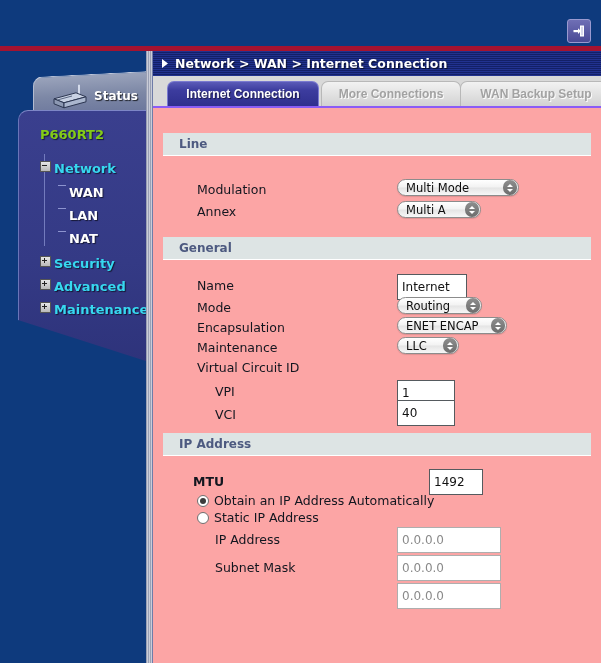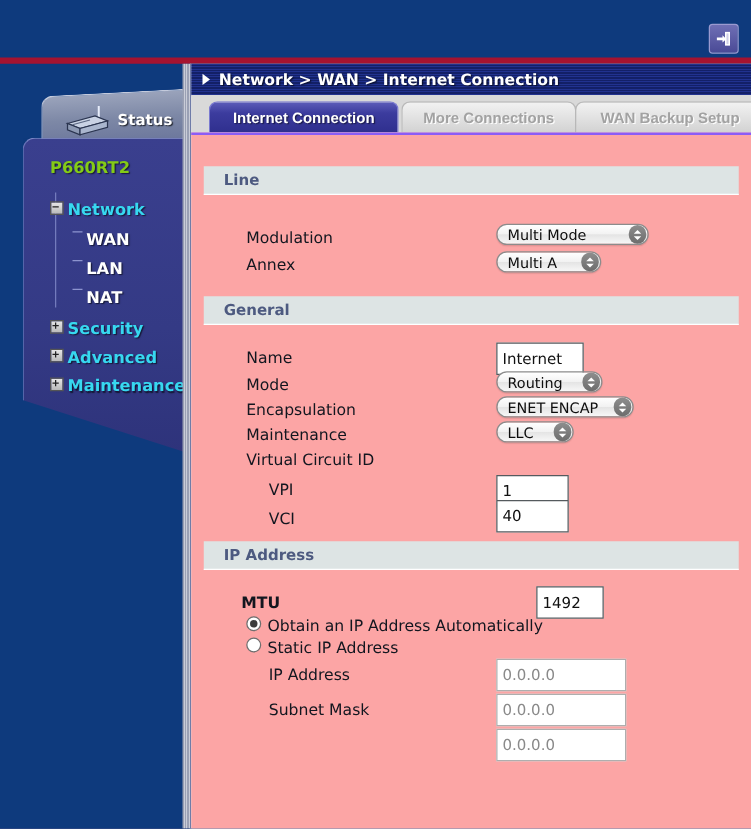"Obtain an IP Address Automatically" .radio-row { align-items: flex-start -> center }
